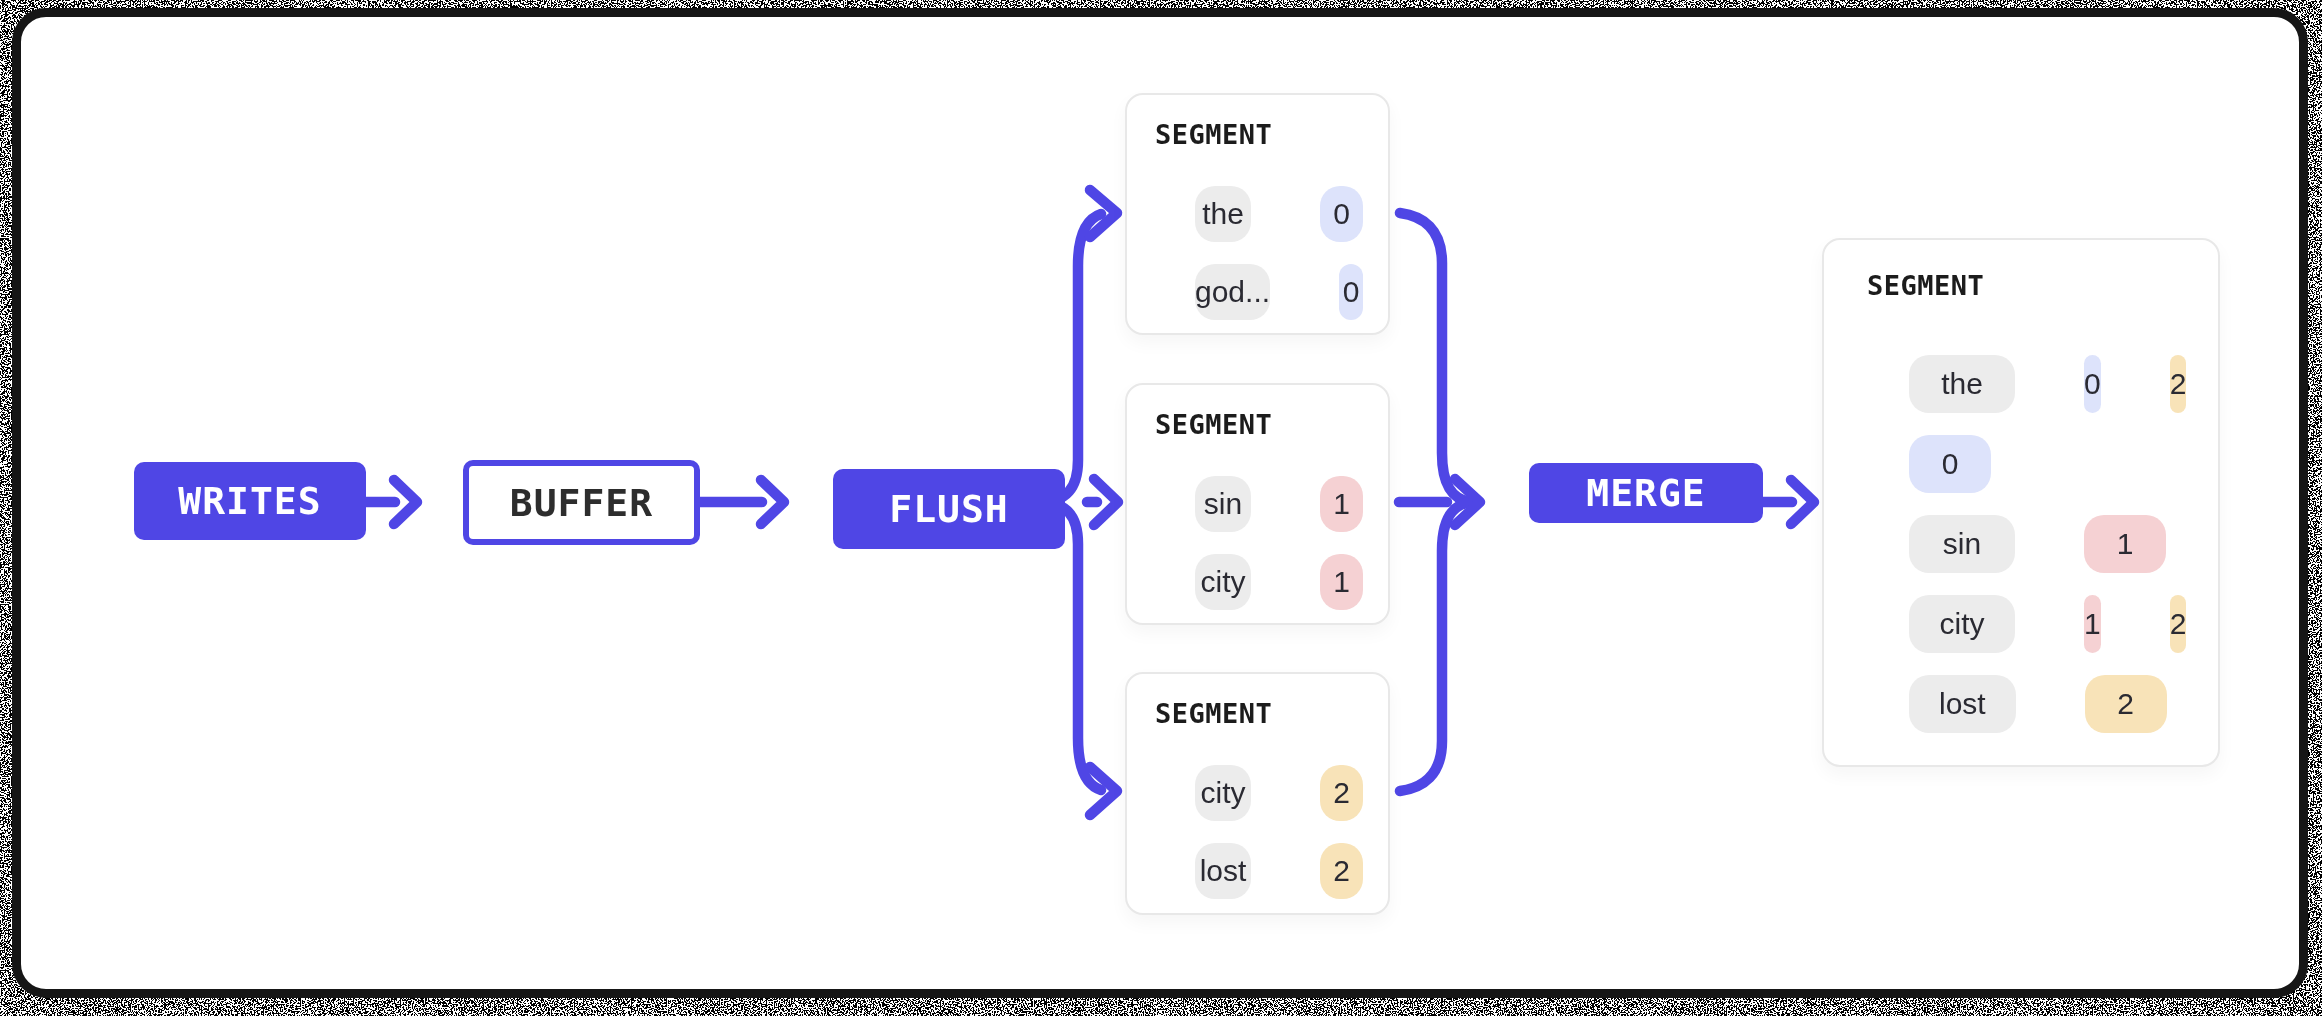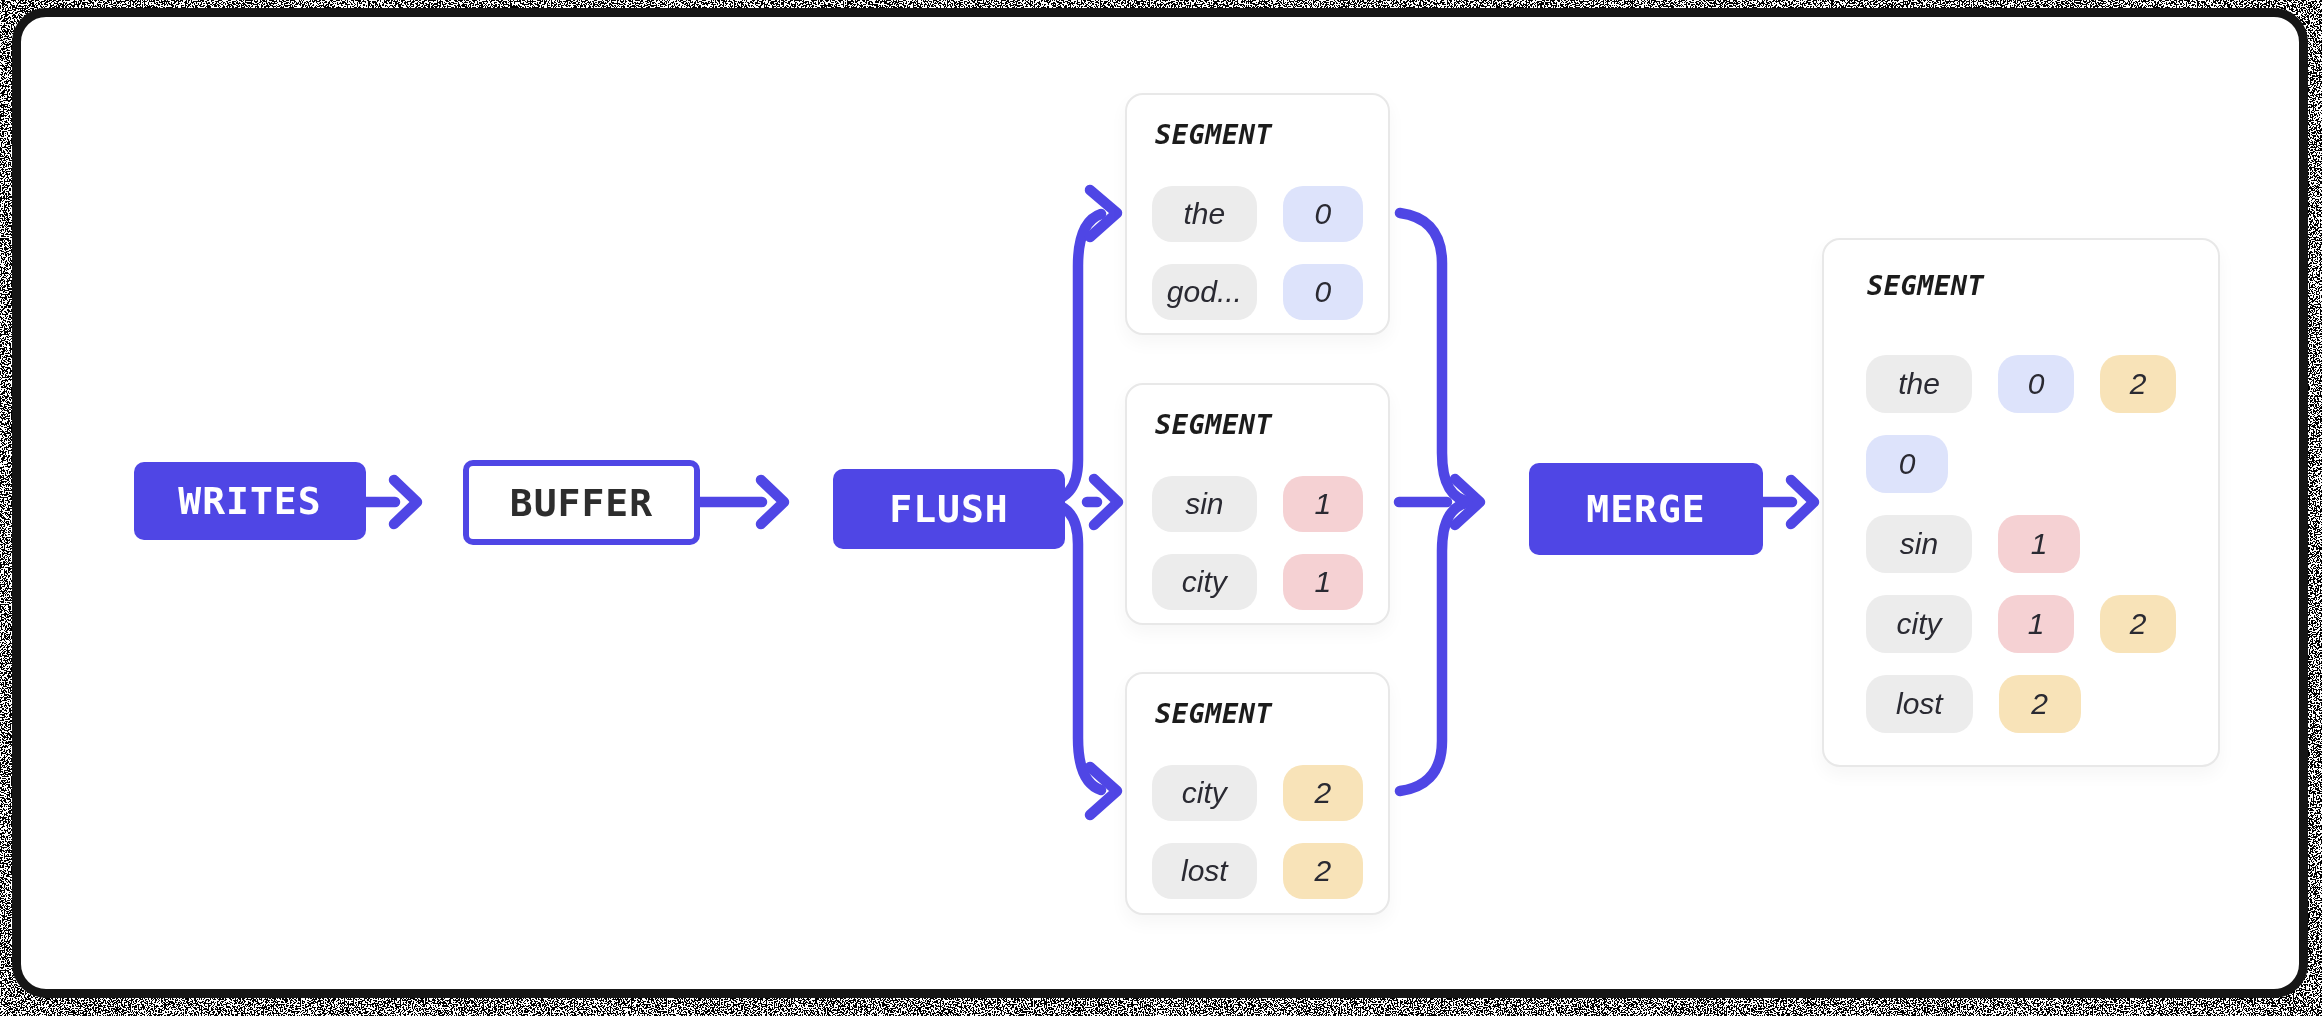"SEGMENT" .card { font-style: italic -> none }
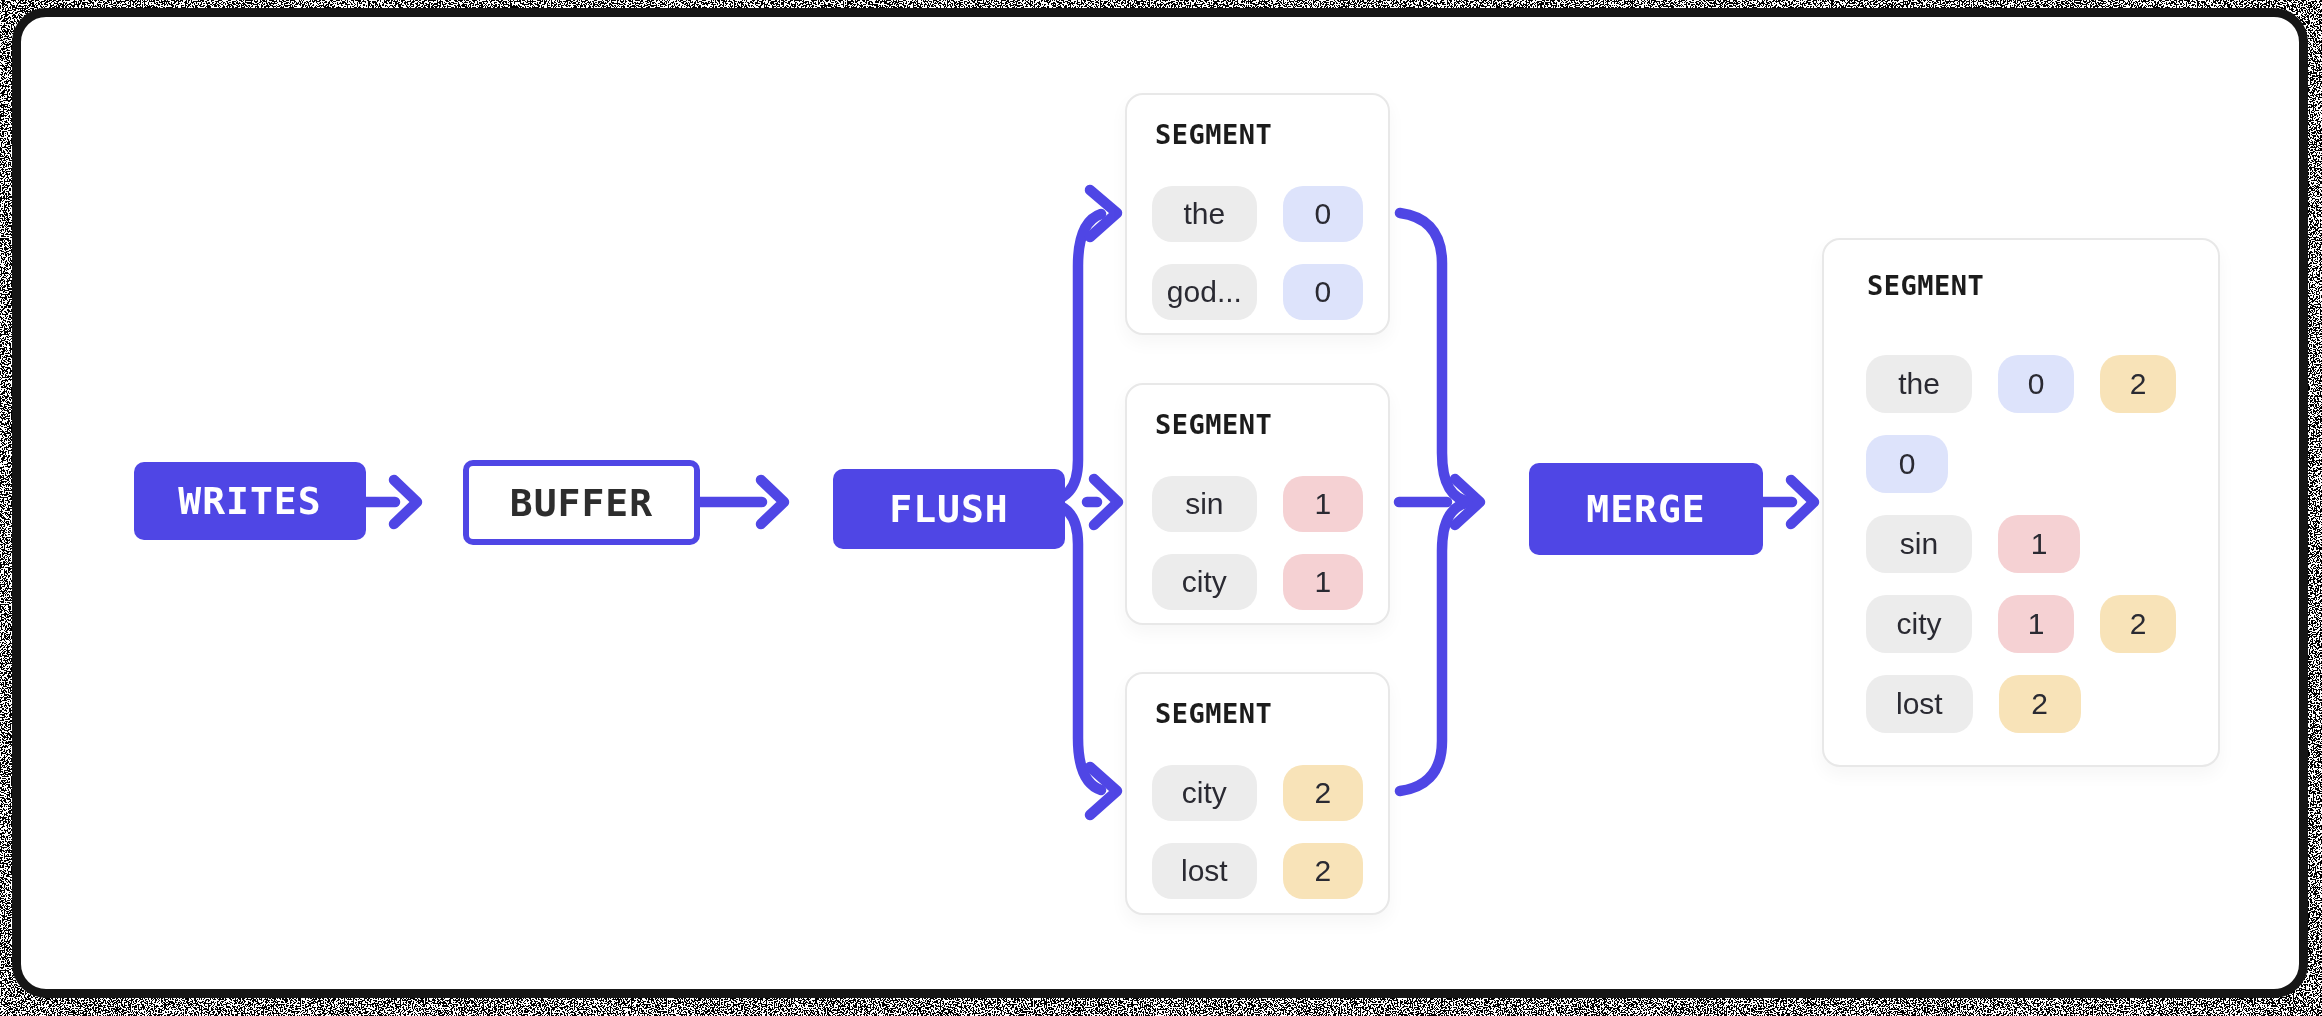"the" .chip { margin-left: none -> 43px }
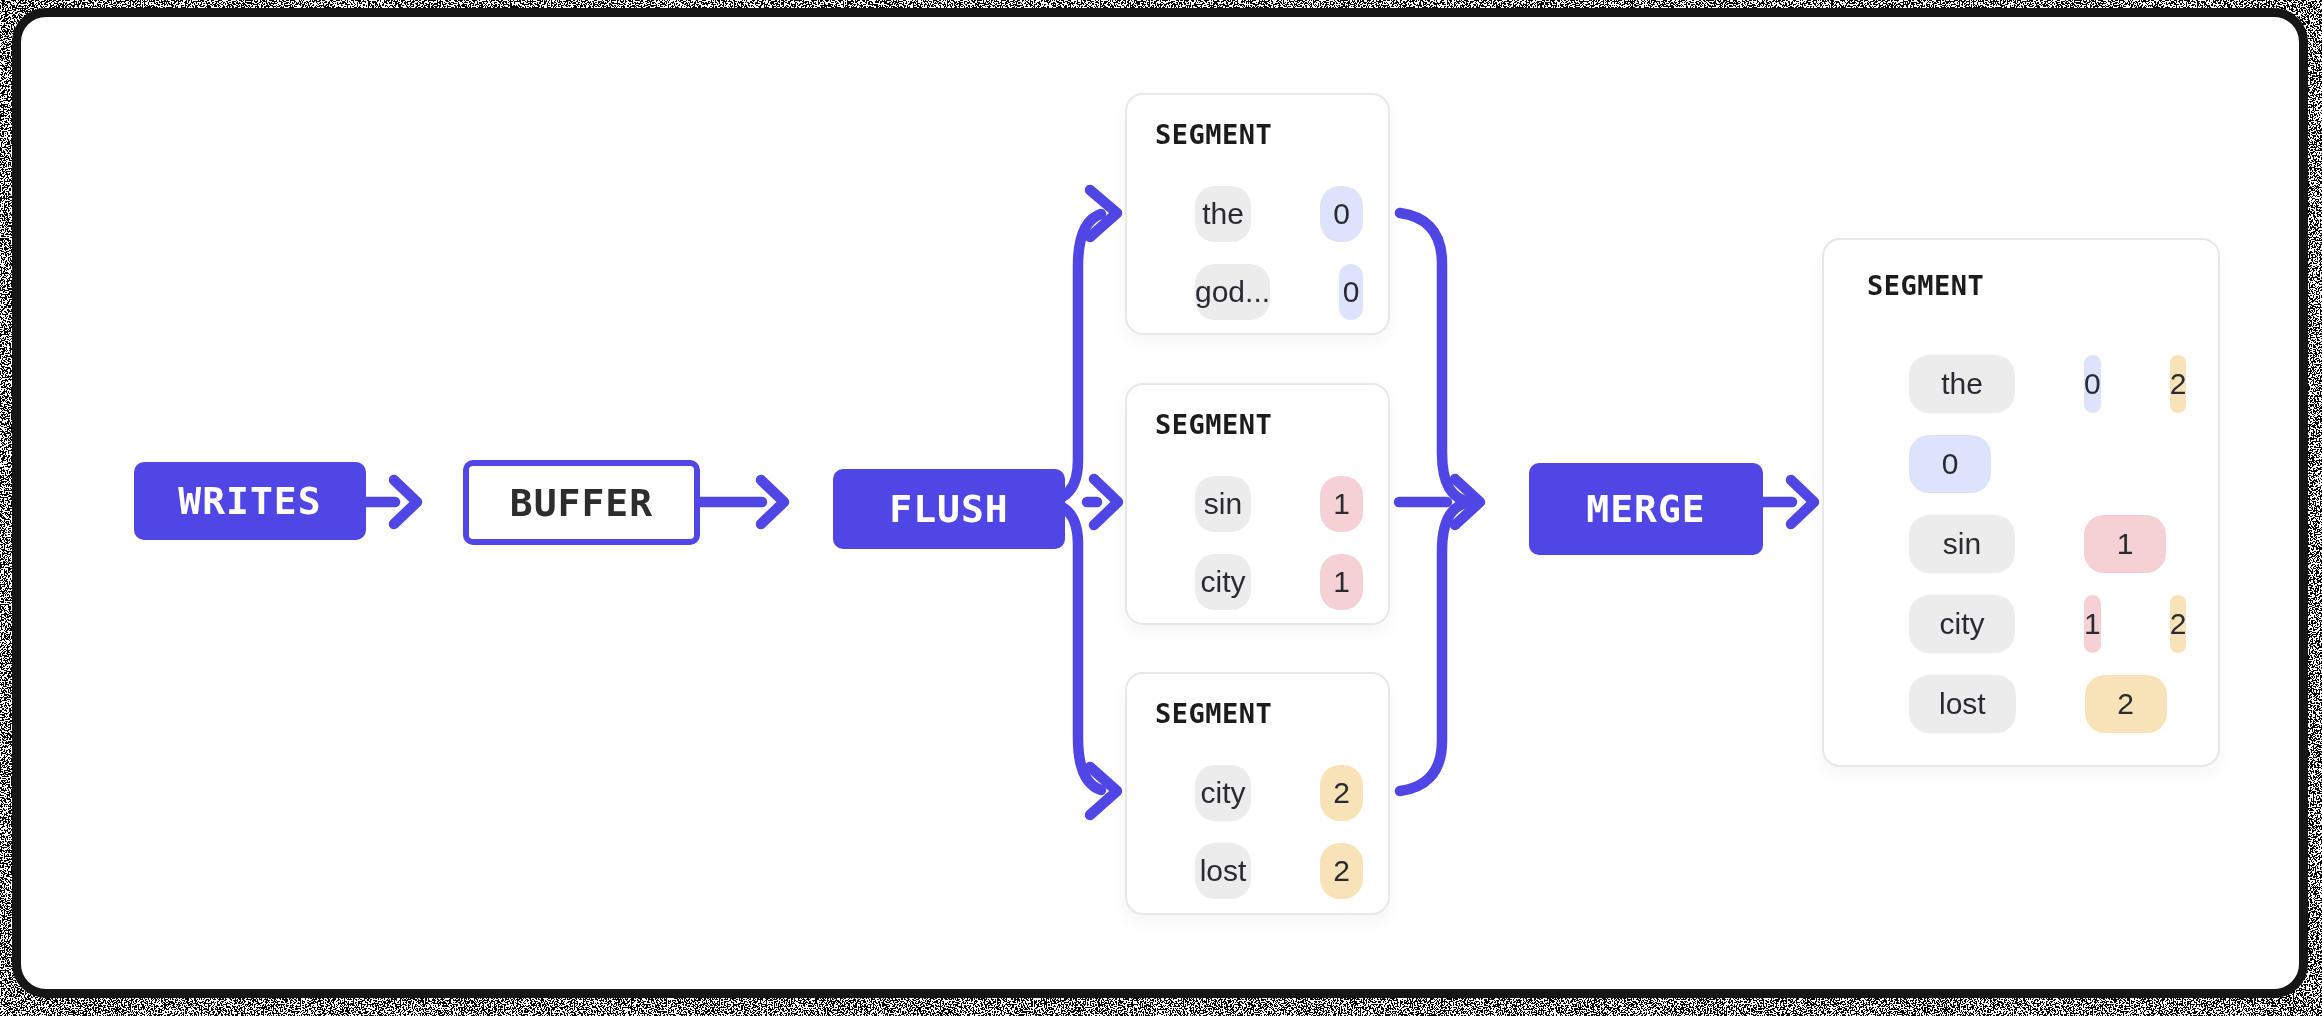"MERGE" div.node { height: 92px -> 60px }
